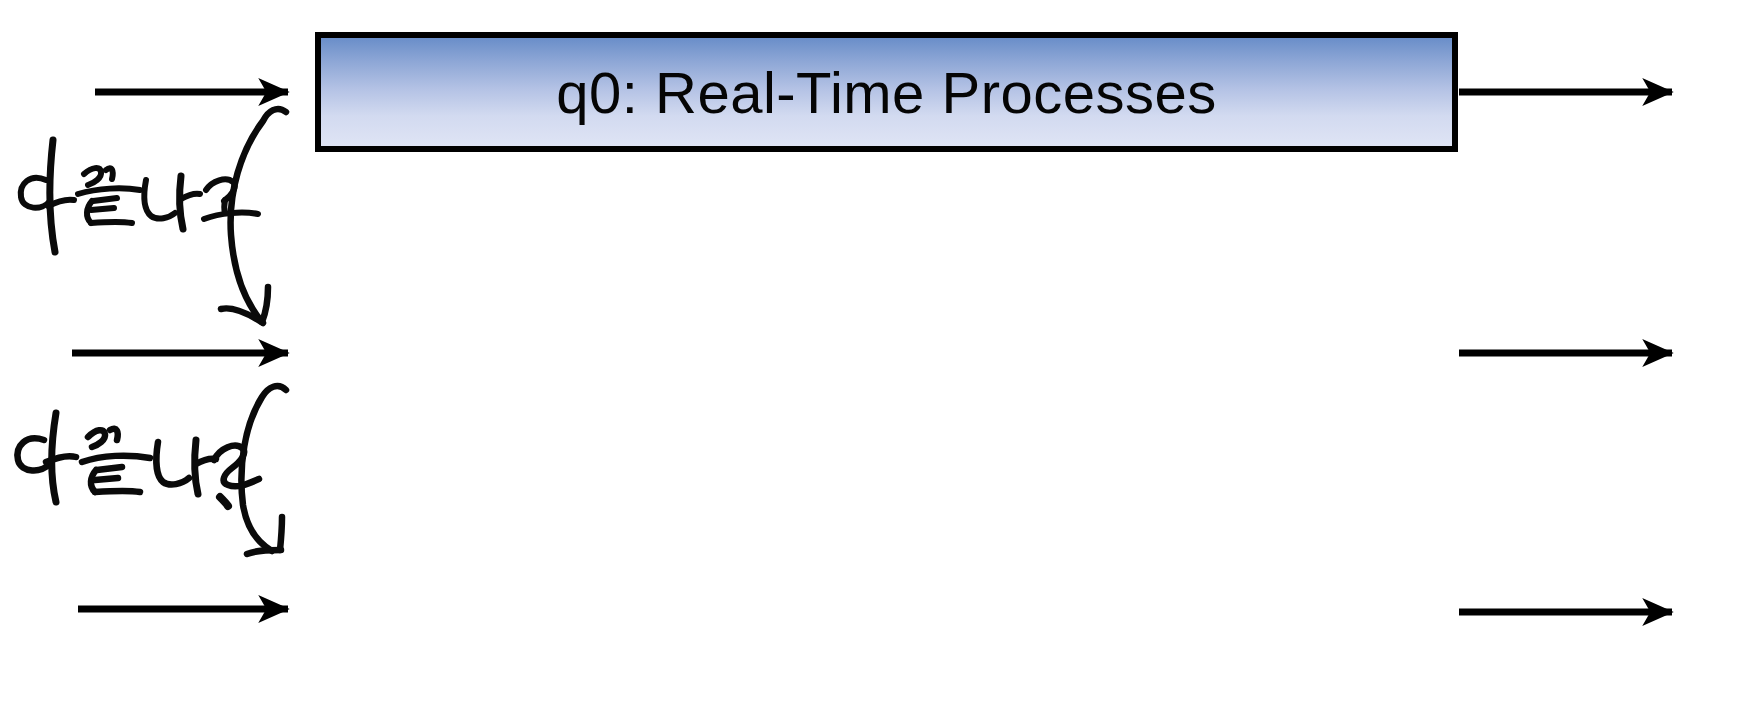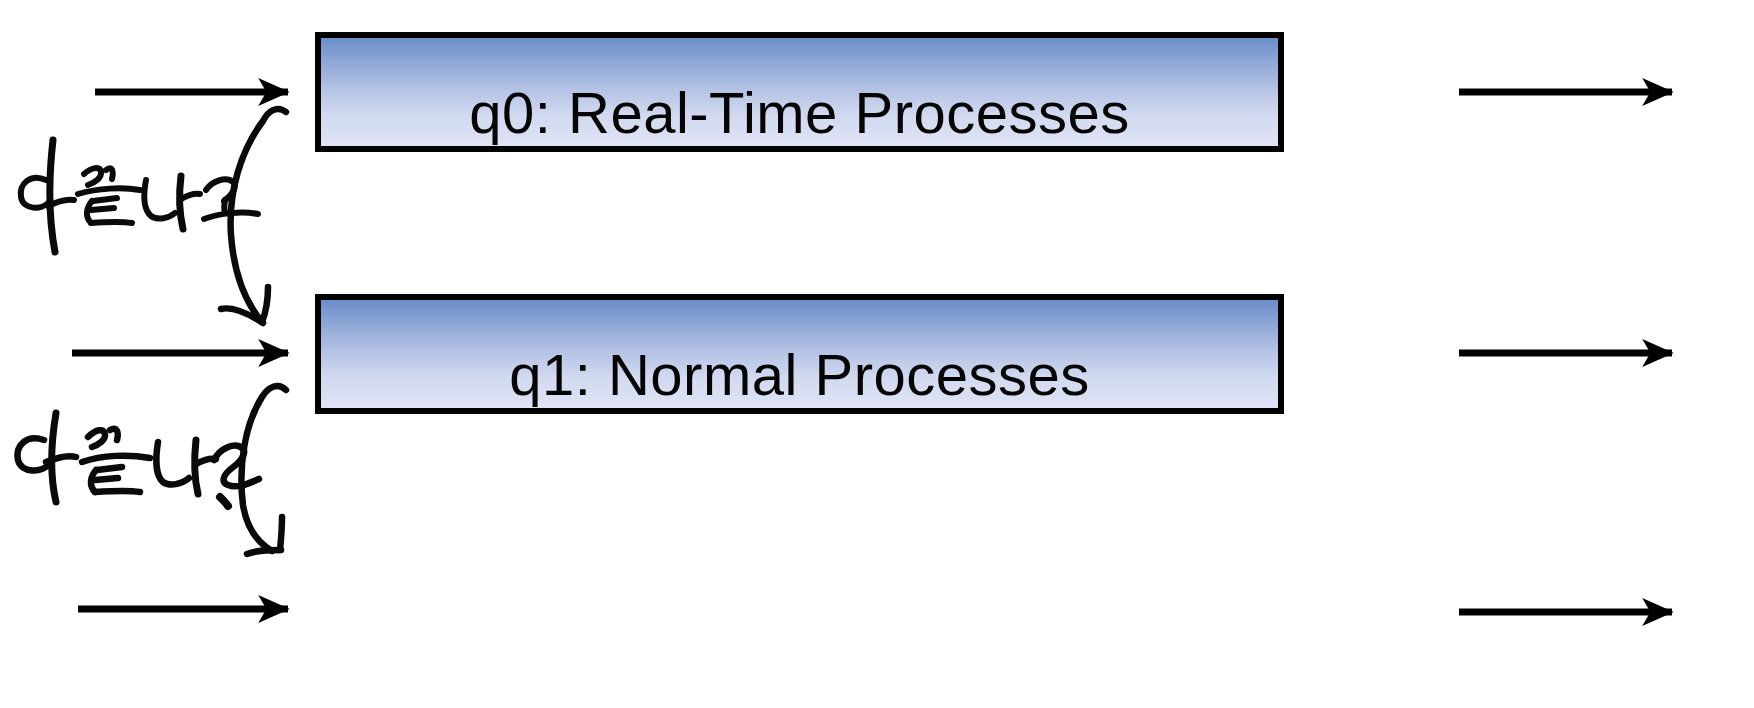"q0: Real-Time Processes" .queue { align-items: flex-end -> center; width: 969px -> 1143px }
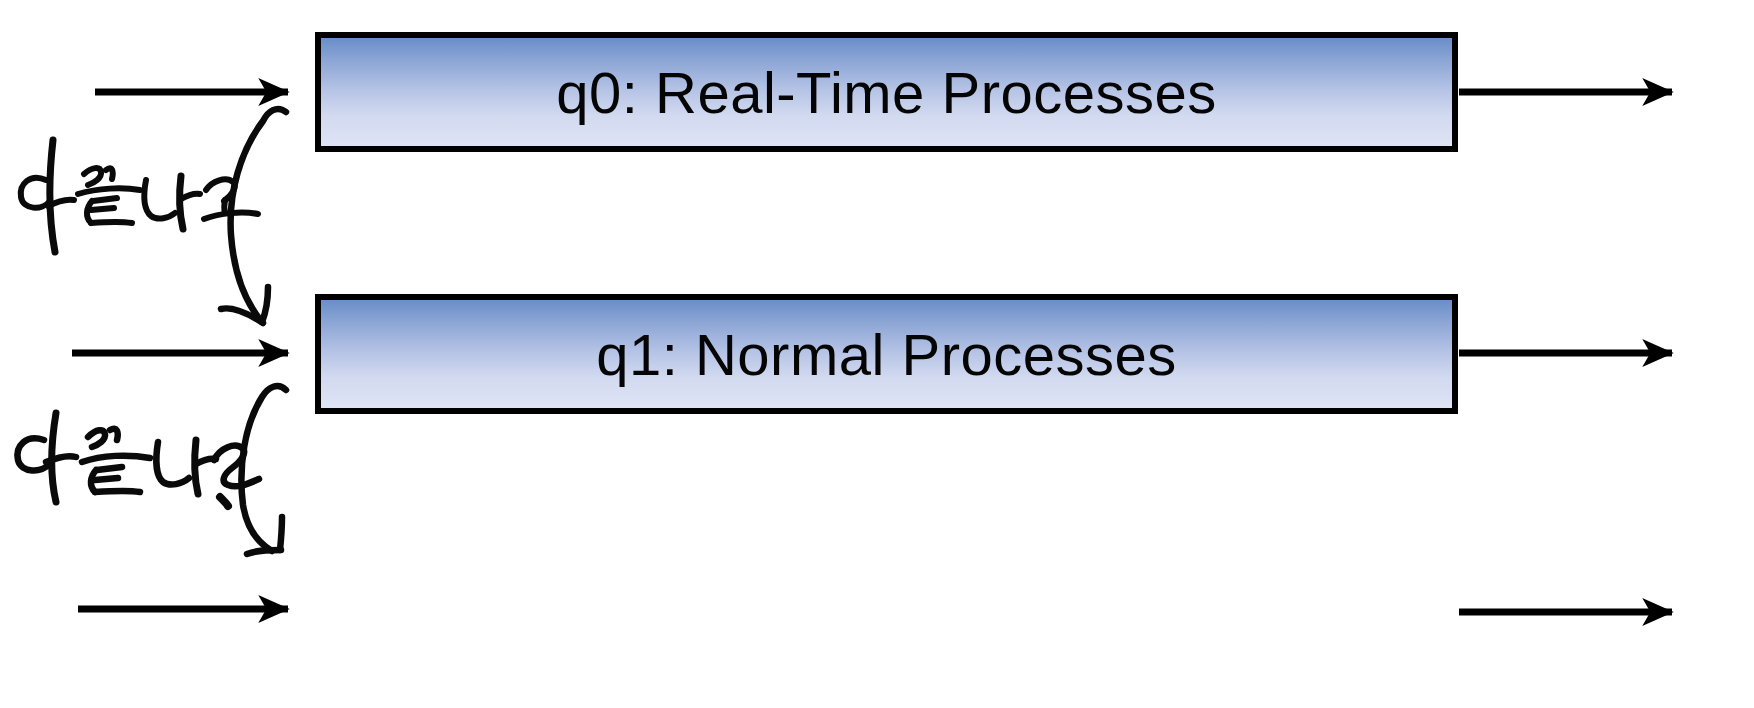"q1: Normal Processes" div.queue { html: <div> <span>q1: Normal Processes</span> </div> -> none }
